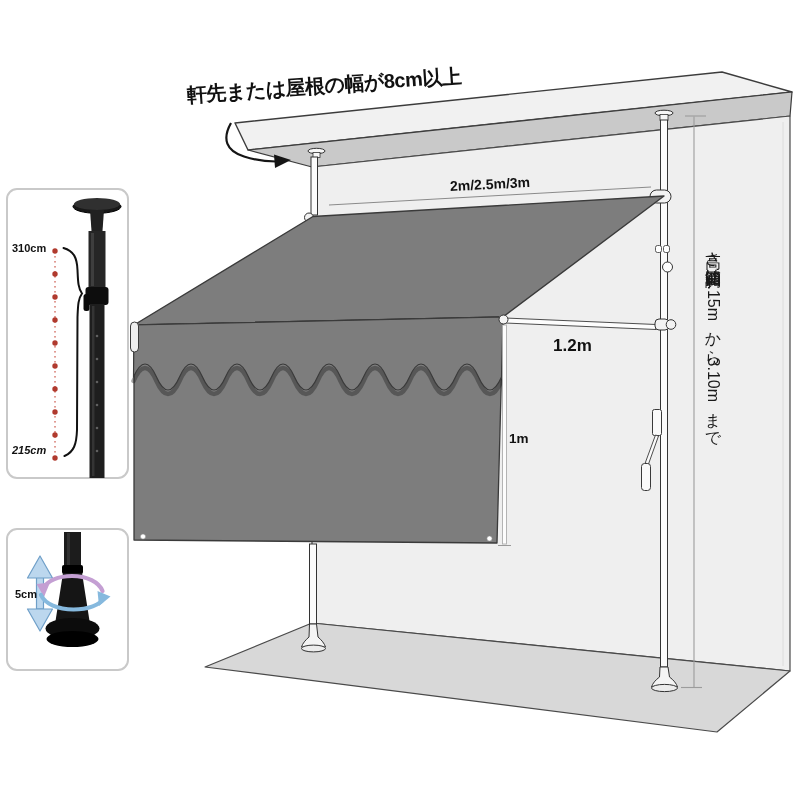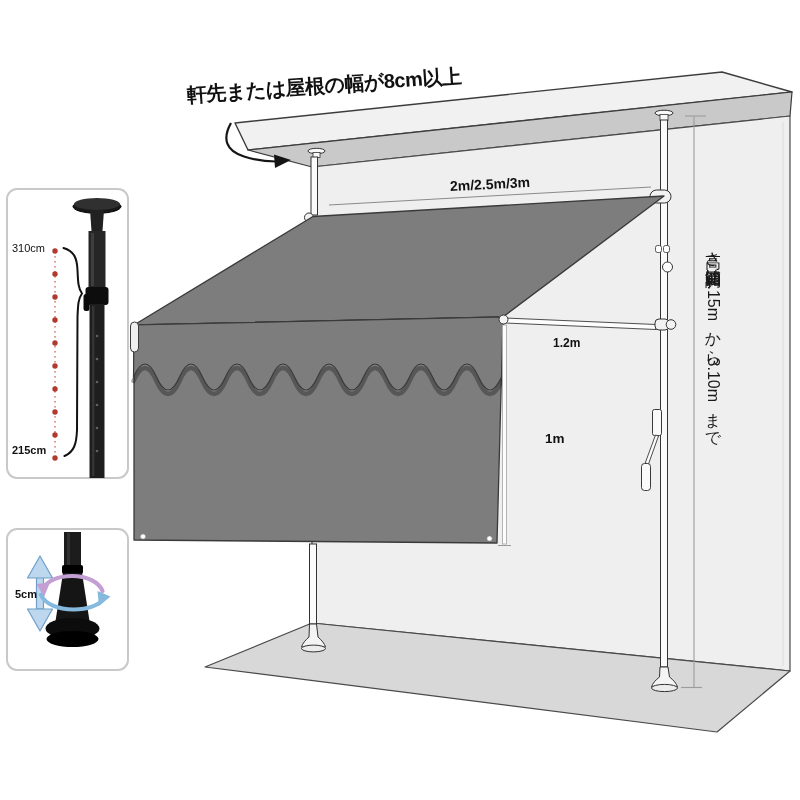"310cm" .max-lbl { font-weight: normal -> bold }
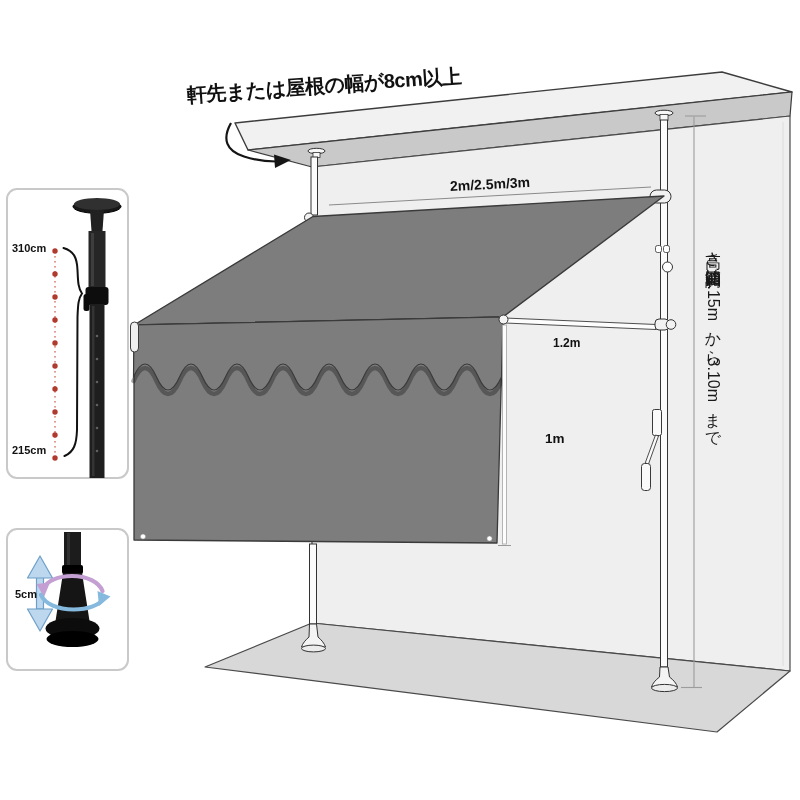"1.2m" .depth-lbl { font-size: 12px -> 17px }
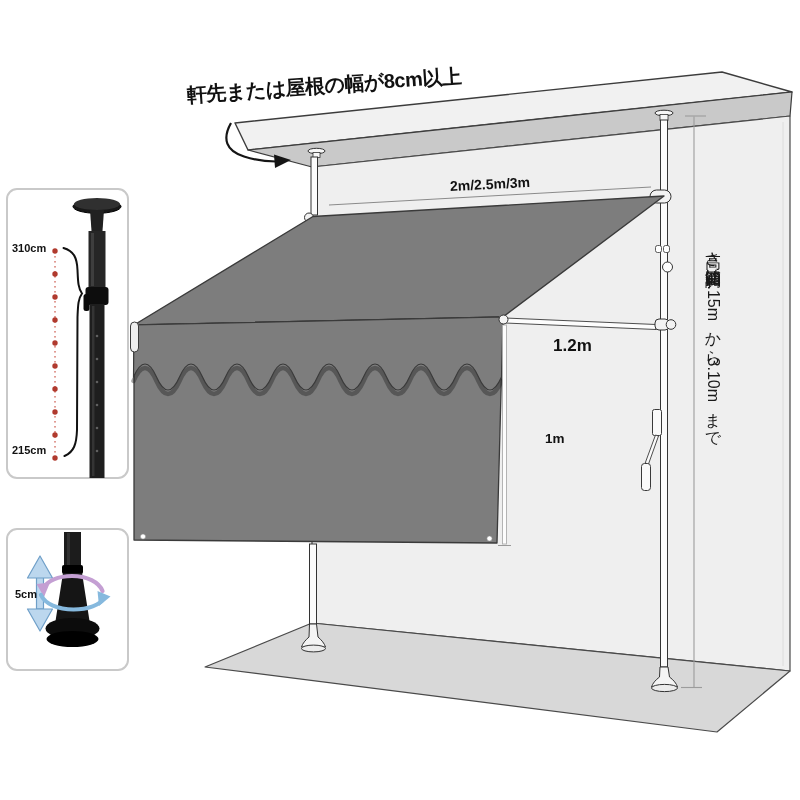"1m" .drop-lbl { margin-left: 36px -> none }
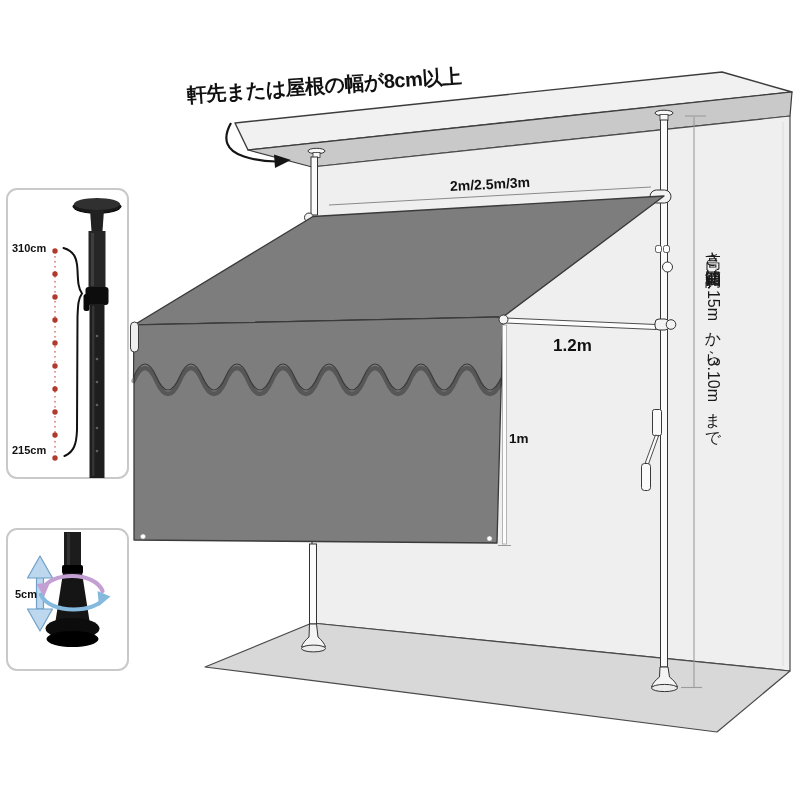"215cm" .min-lbl { font-style: none -> italic }
